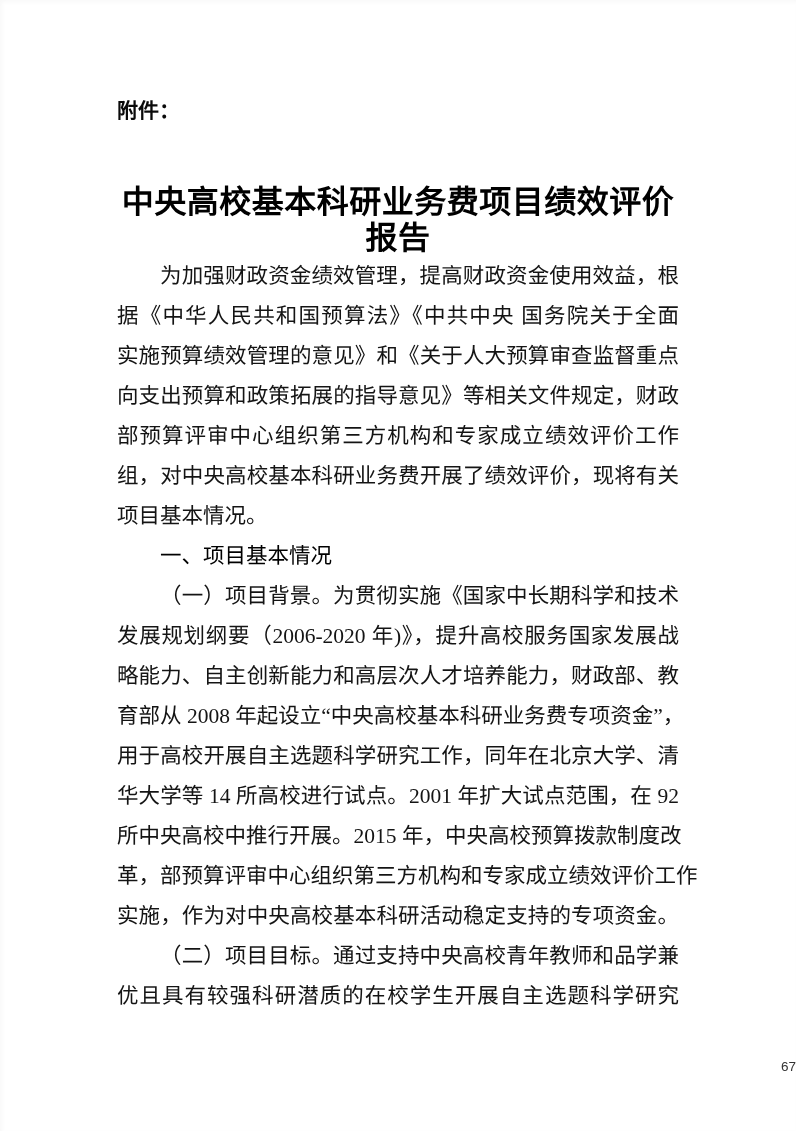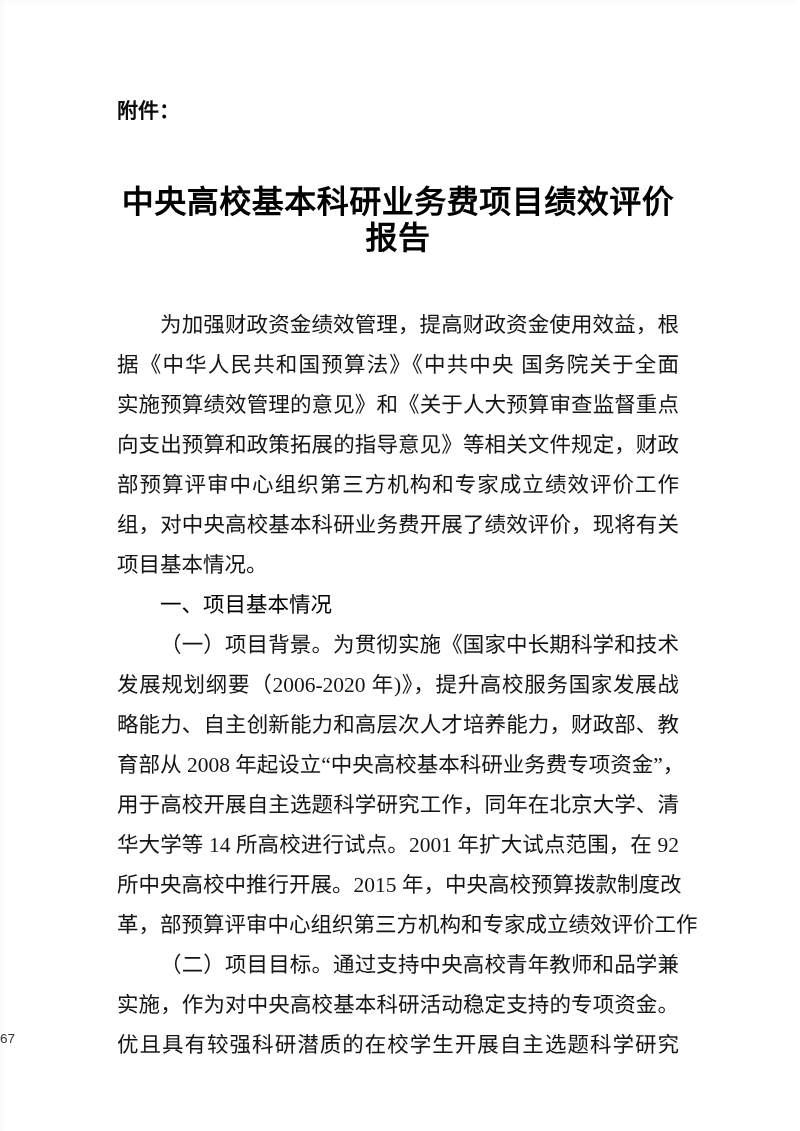"为加强财政资金绩效管理，提高财政资金使用效益，根" .doc-body { margin-top: 49px -> none }
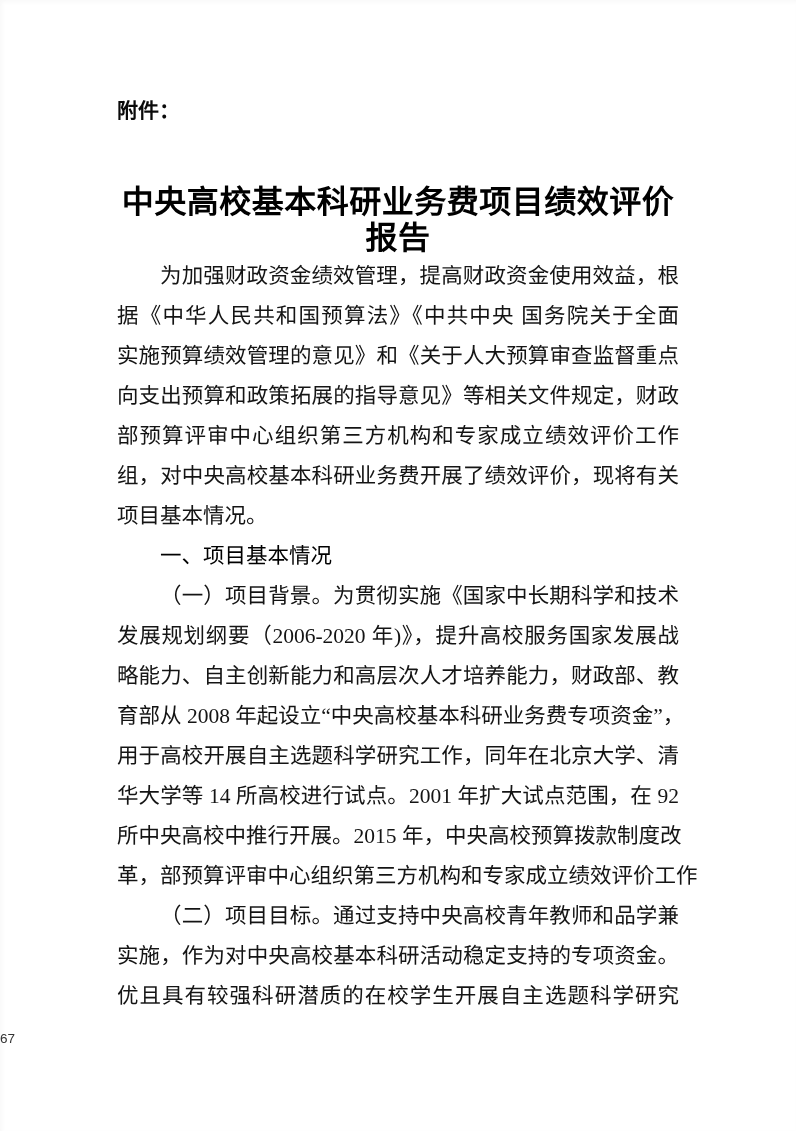"（二）项目目标。通过支持中央高校青年教师和品学兼" div.doc-line { order: before "实施，作为对中央高校基本科研活动稳定支持的专项资金。" -> after "实施，作为对中央高校基本科研活动稳定支持的专项资金。" }
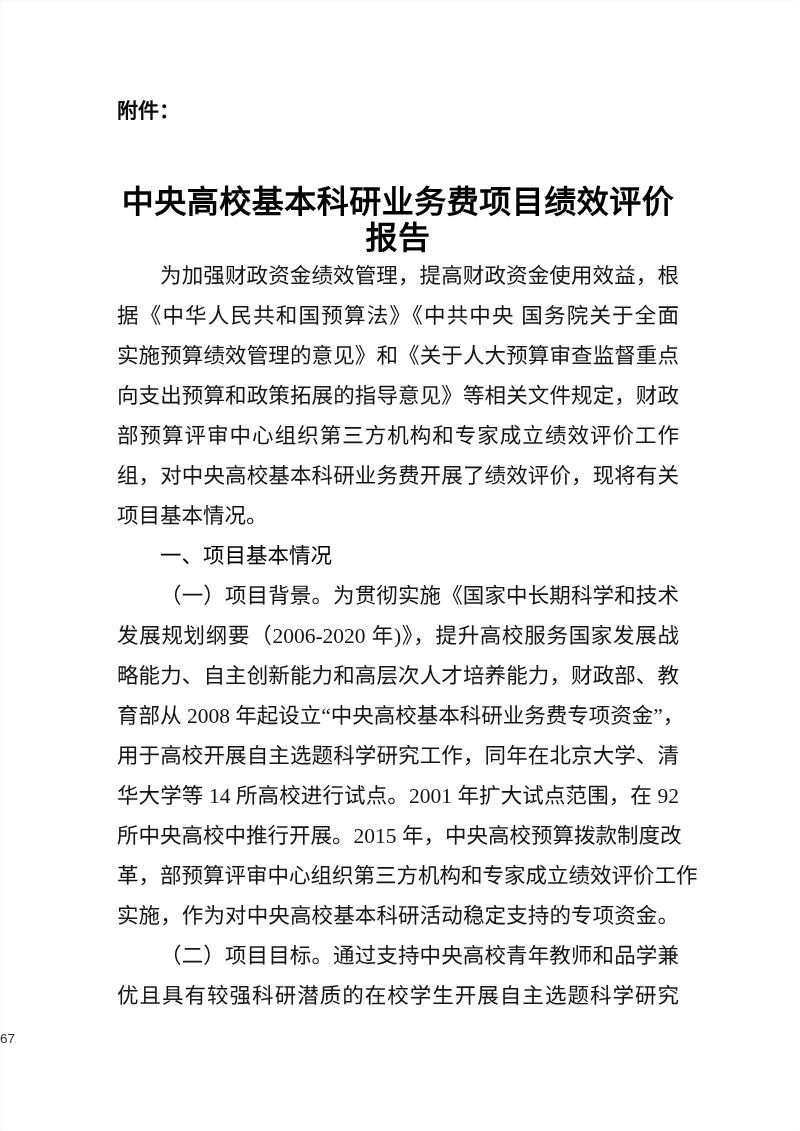"67" .page-number { text-align: left -> right; top: 1031px -> 1059px }
